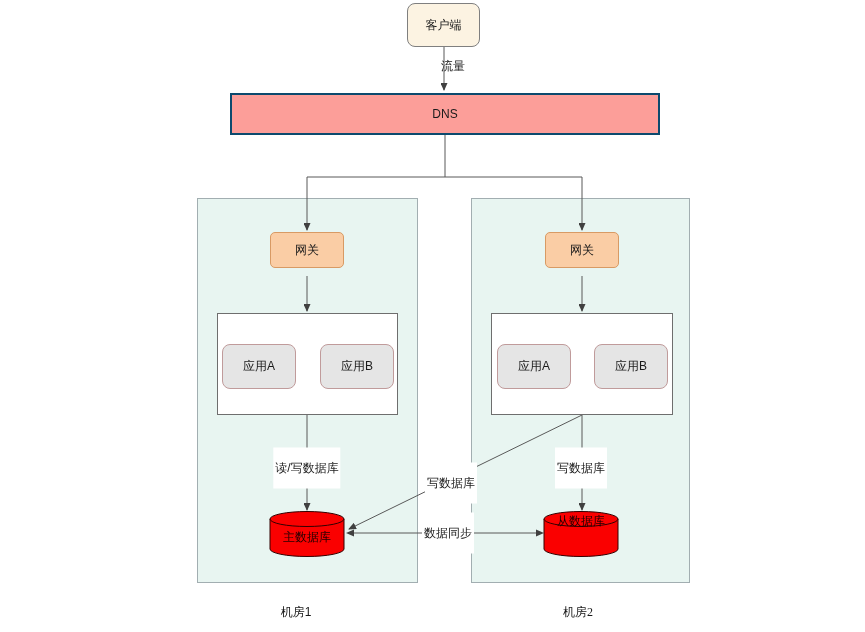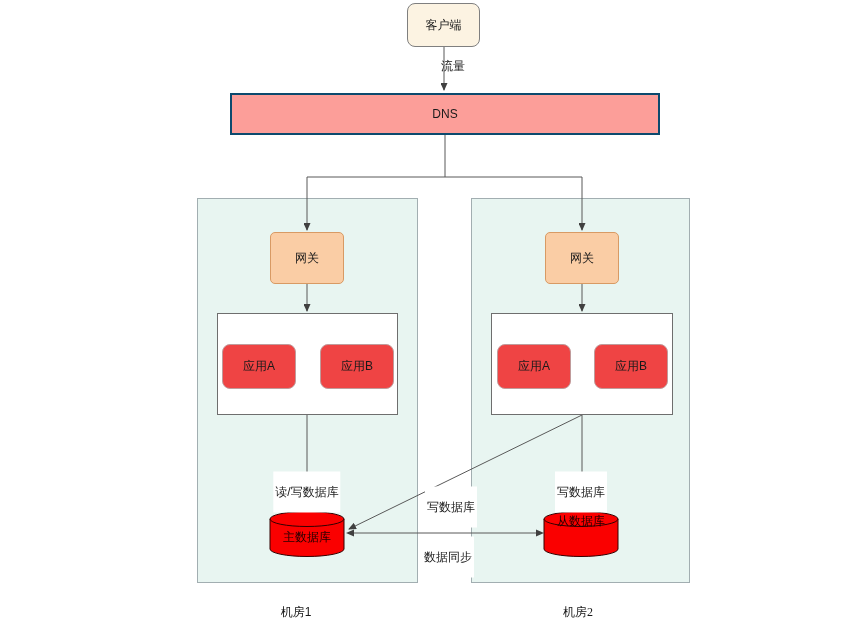"网关" .gateway { height: 52px -> 36px }
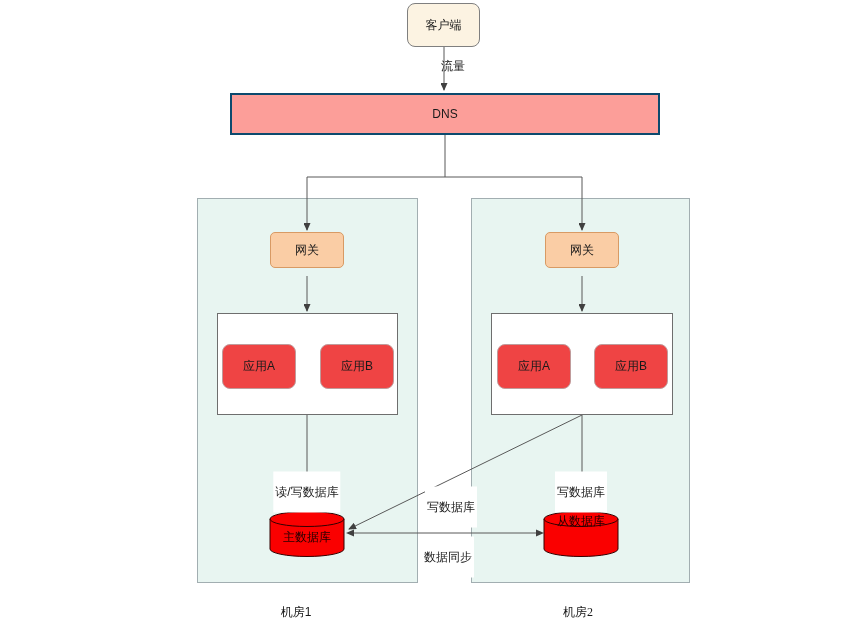"应用A" .app { background: #ef4444 -> #e5e5e5 }
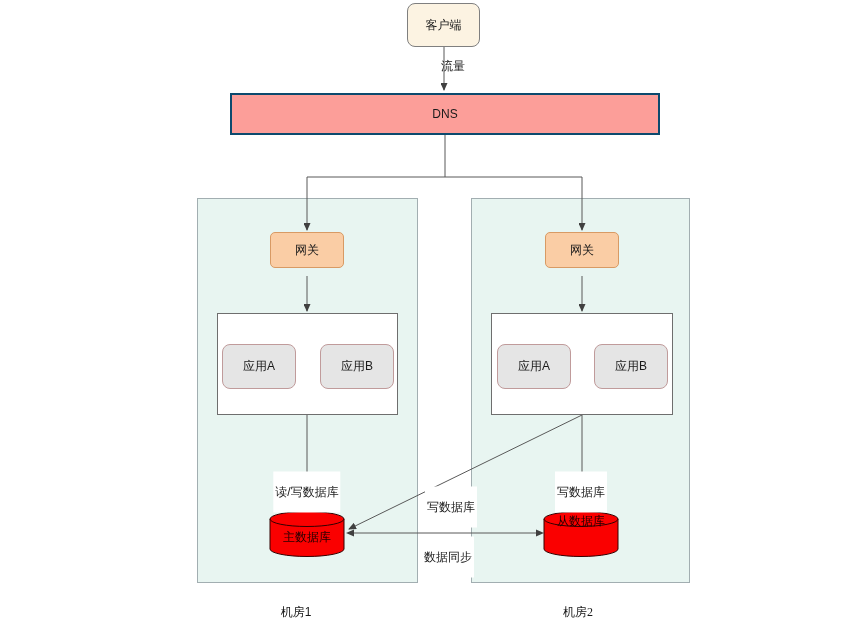"读/写数据库" .edge-label { margin-top: 24px -> none }
